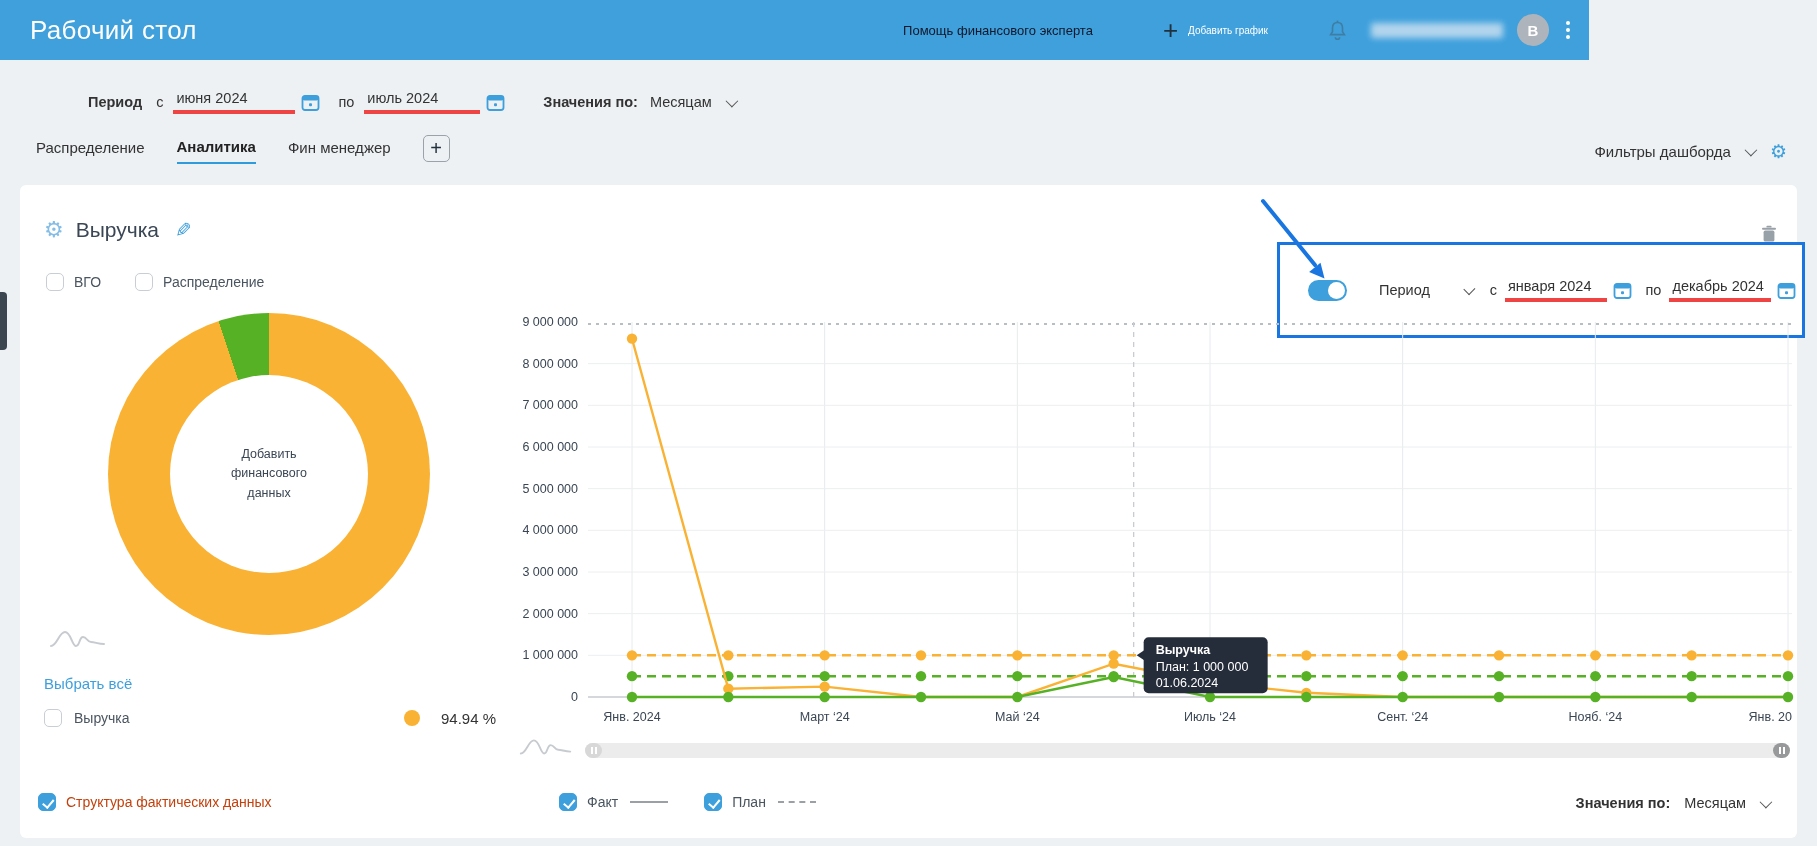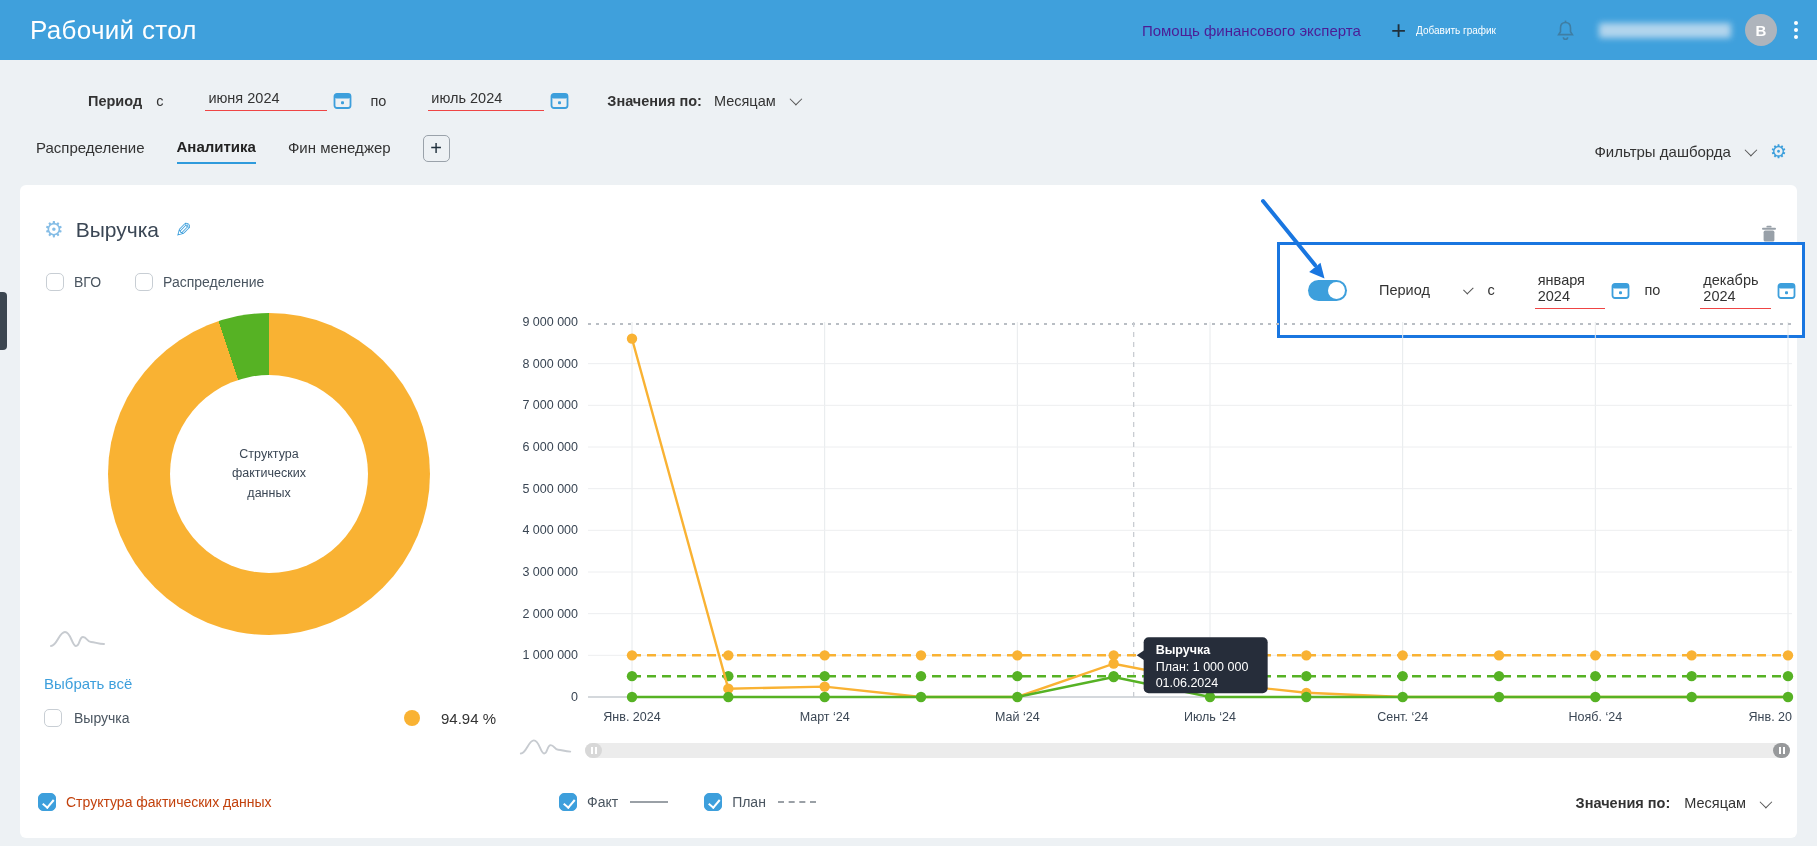"Рабочий стол" .header { width: 1817px -> 1589px }
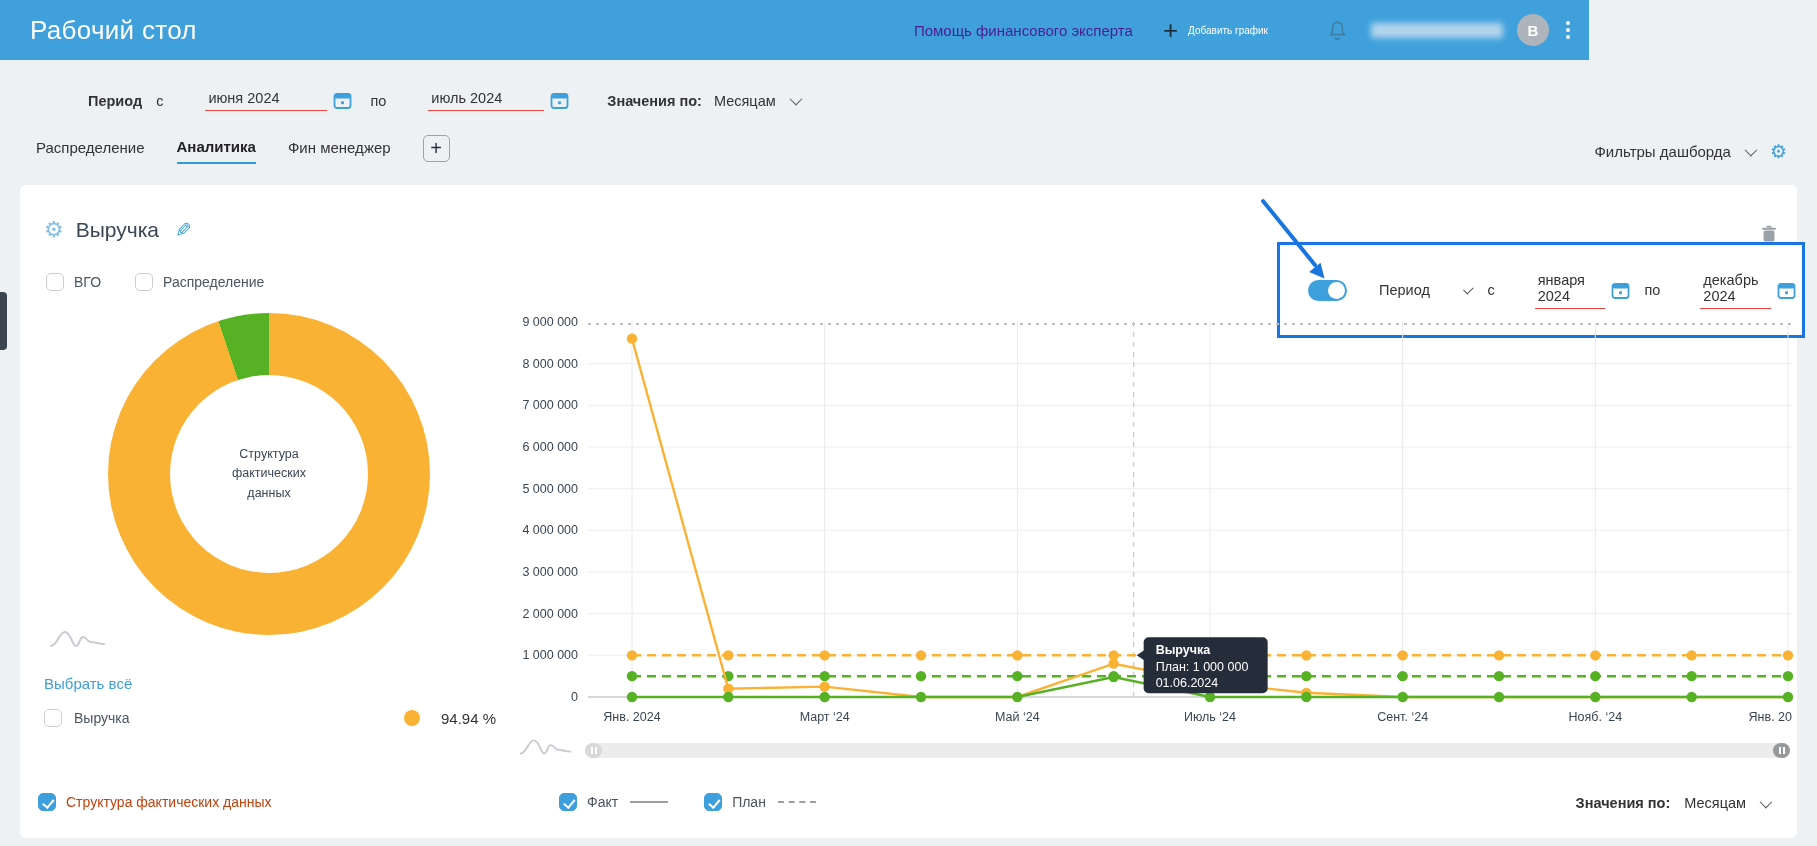"Помощь финансового эксперта" .help-link { color: #4c1d95 -> #0f172a; font-size: 15px -> 13px; margin-right: 30px -> 70px }
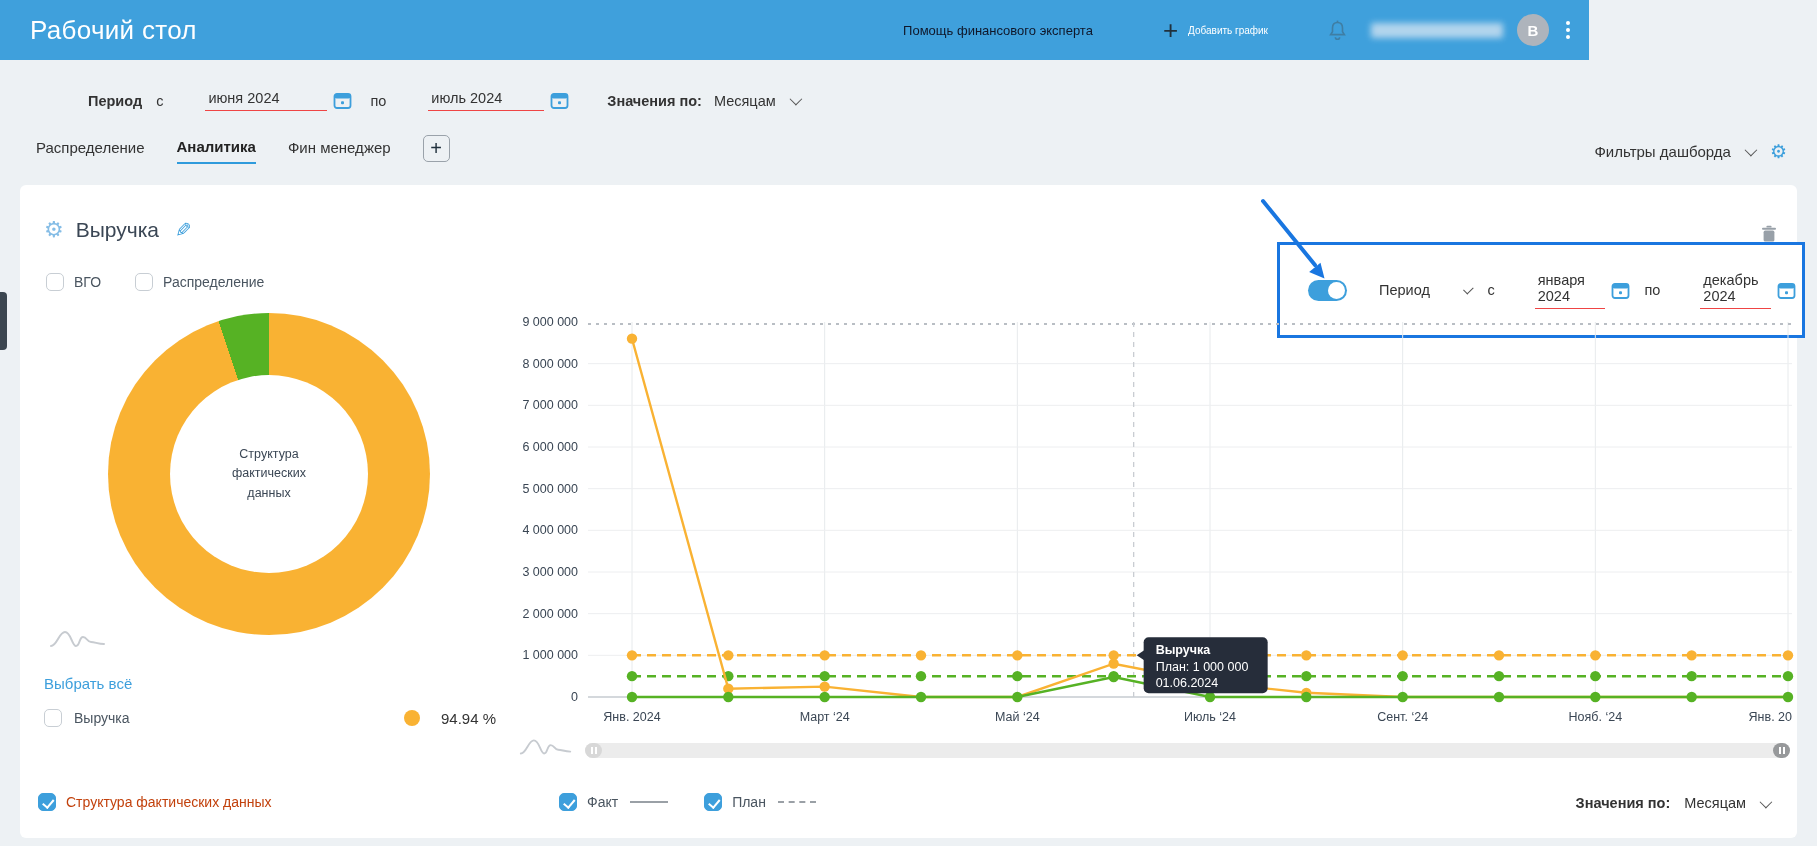"июня 2024" .uinput { border-bottom: 1px solid #ef4444 -> 4px solid #ef4444; margin-left: 32px -> none }
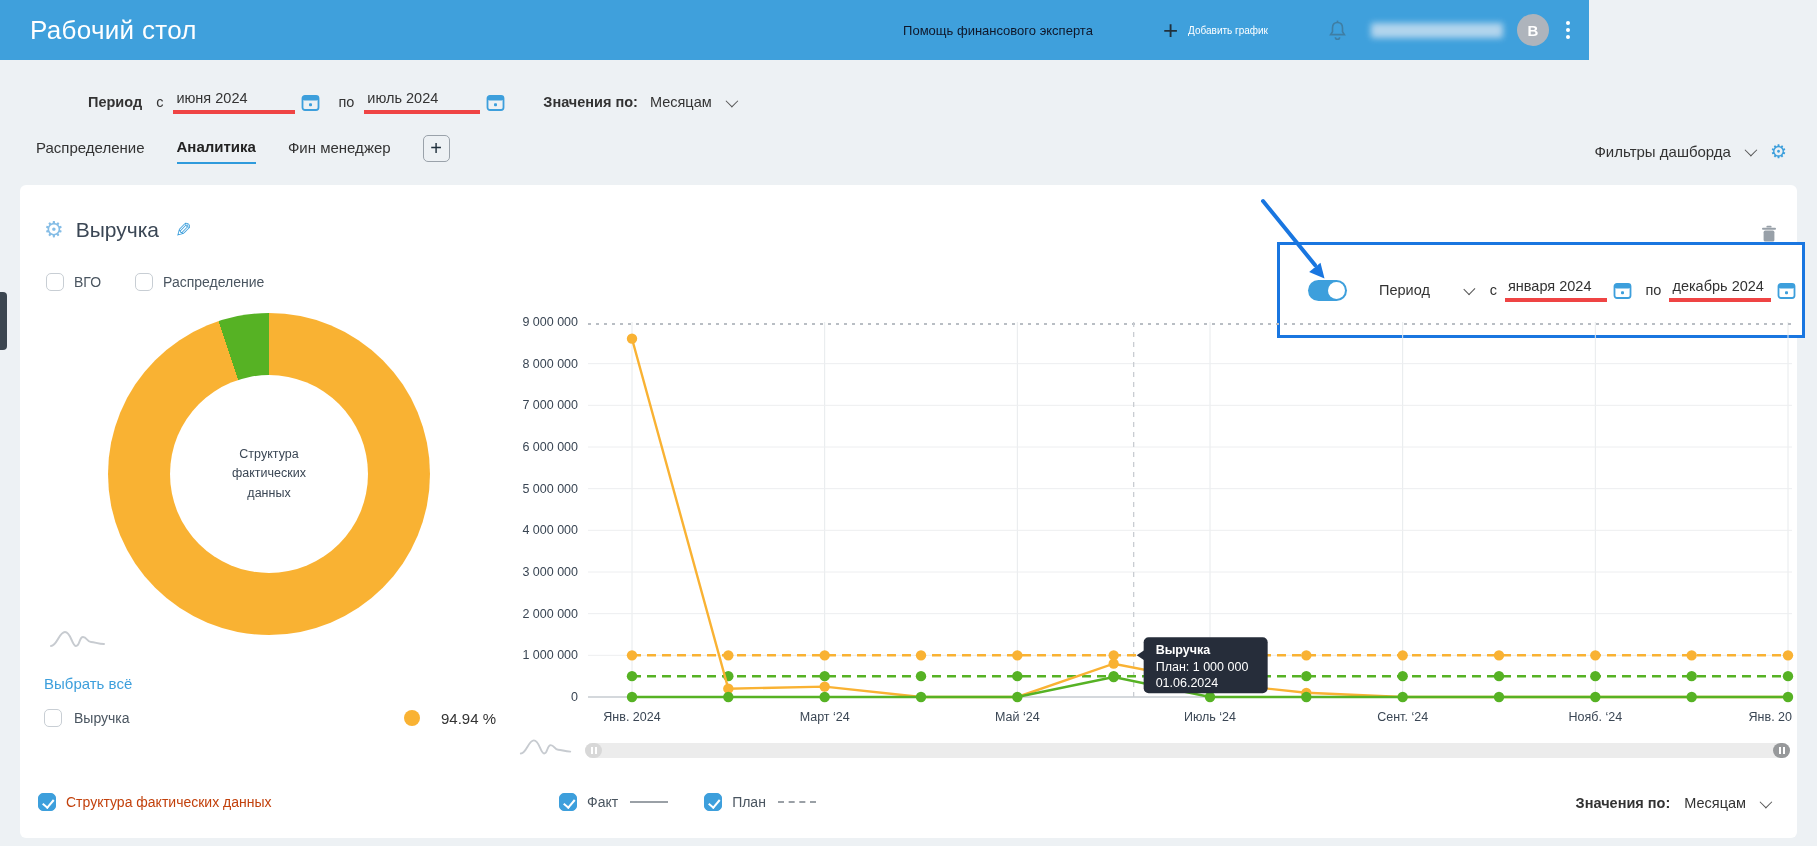"Структура" span { text: Структура -> Добавить }
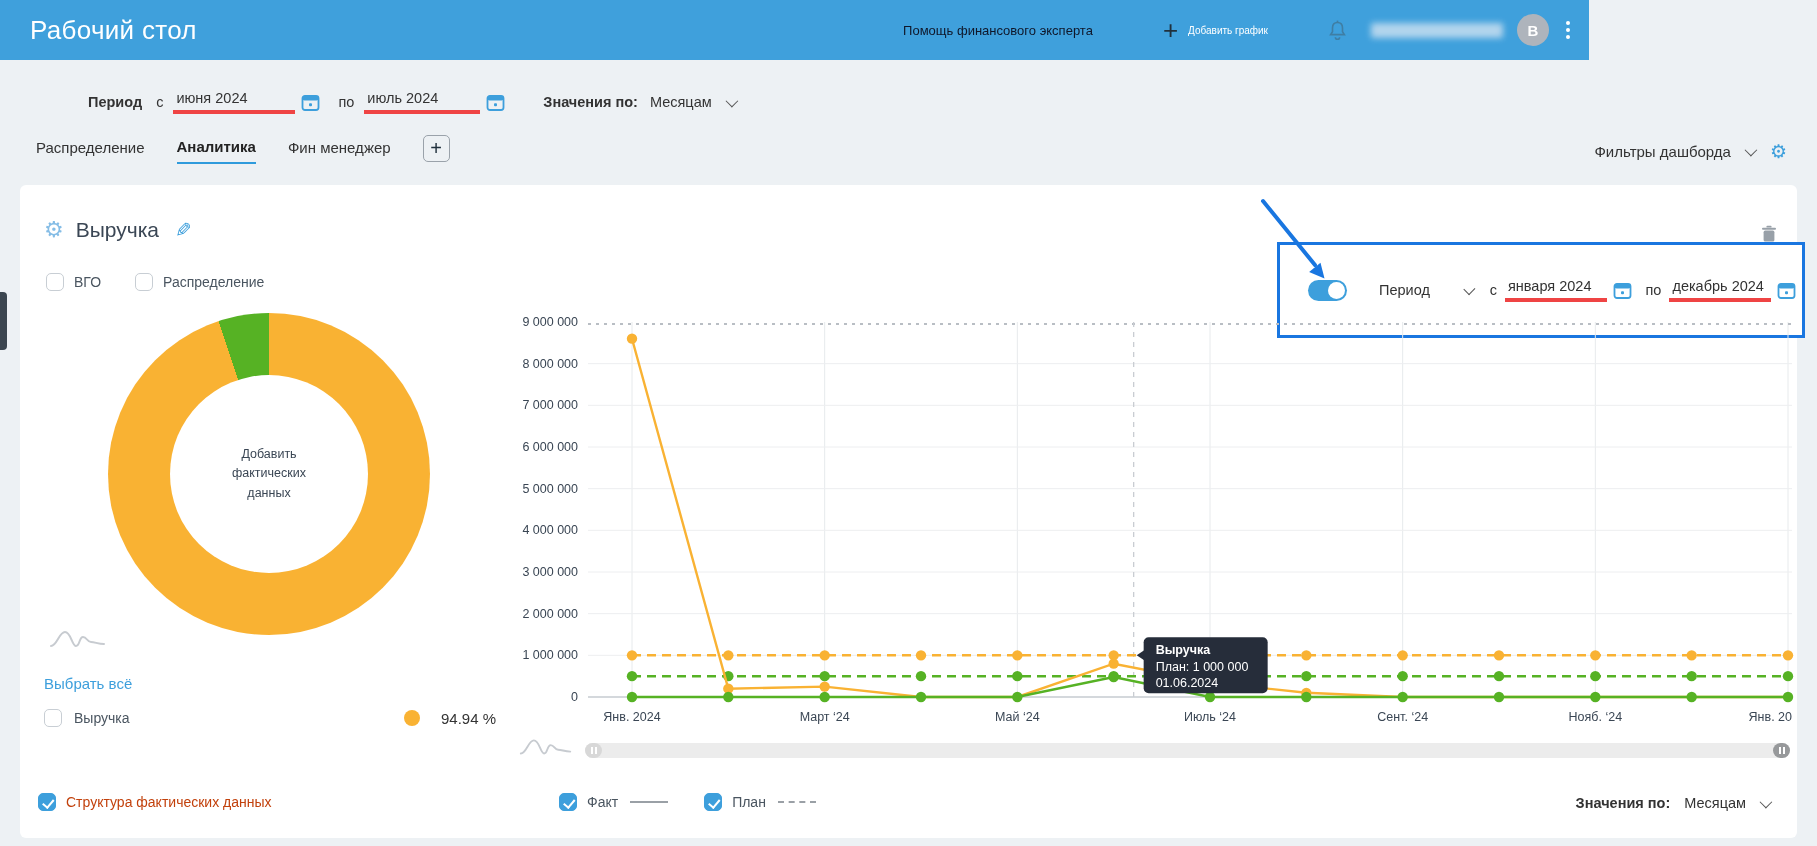"фактических" span { text: фактических -> финансового }
